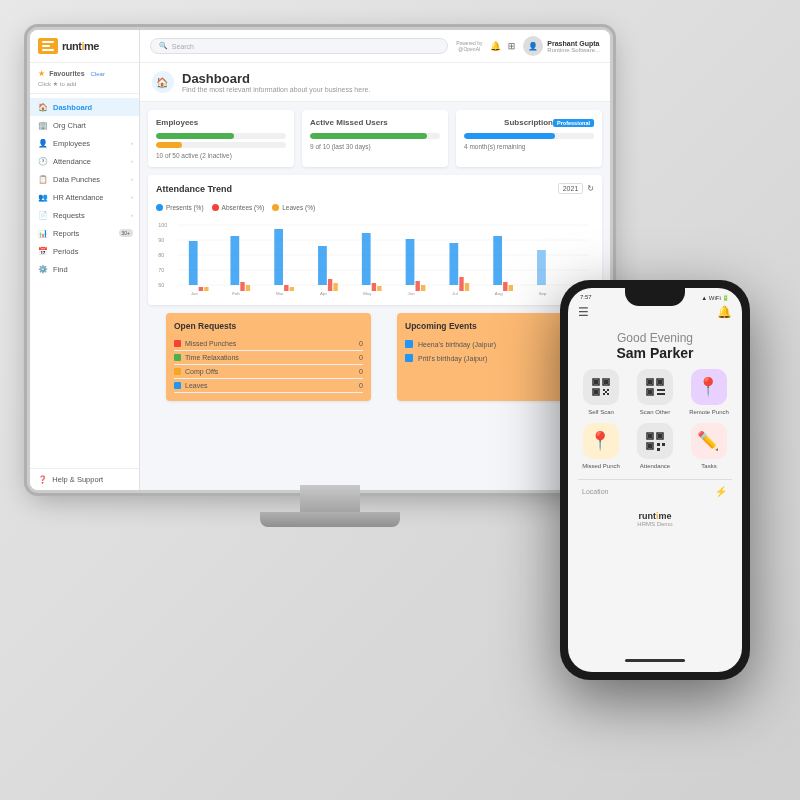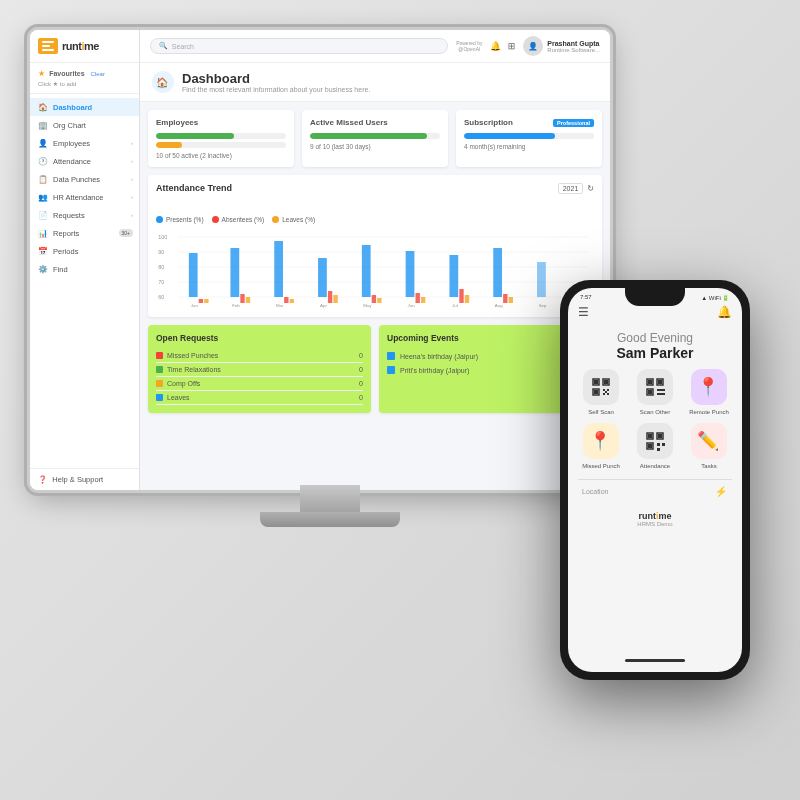"Subscription" div.stat-title { justify-content: space-between -> flex-end }
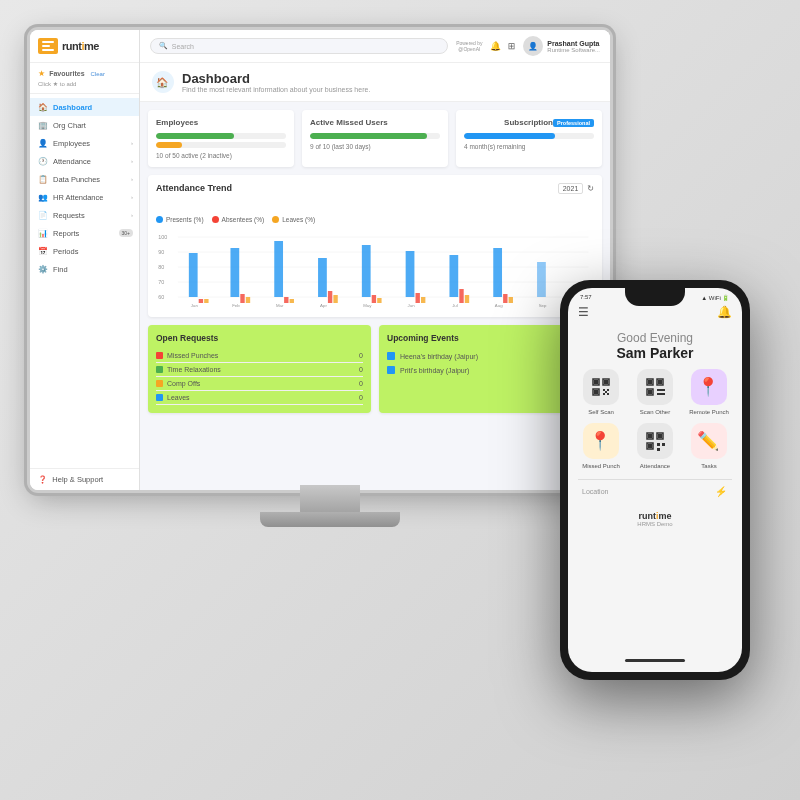"Attendance Trend" .chart-header { align-items: flex-start -> center; margin-bottom: 22px -> 10px }
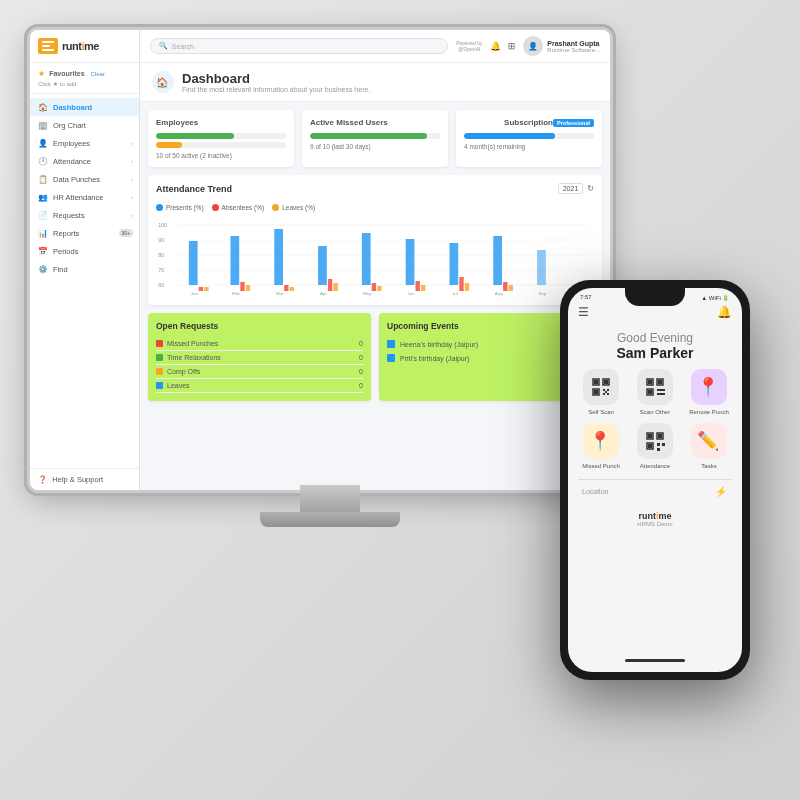"Open Requests" .bottom-card { background: #bef264 -> #fdba74; margin-left: none -> 18px }
